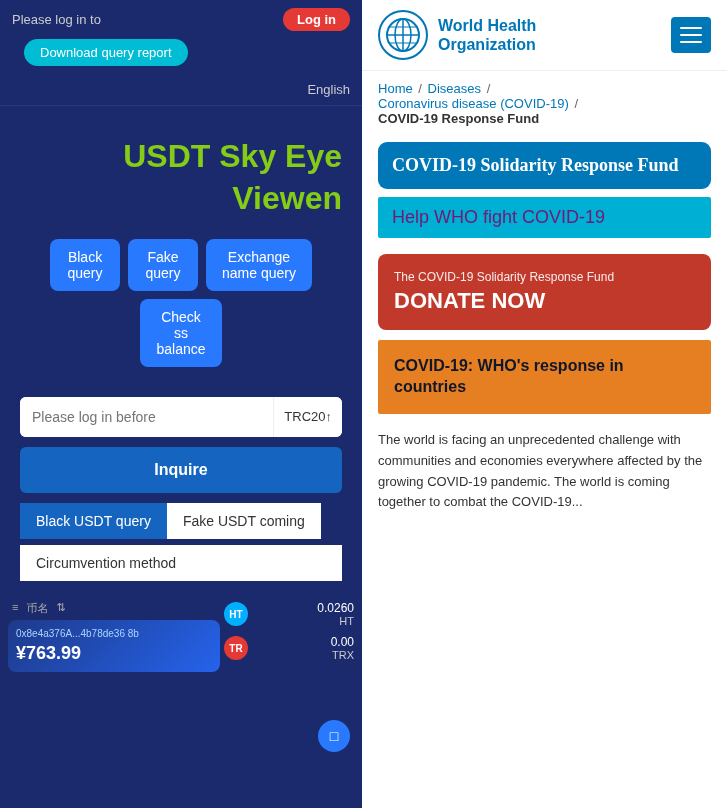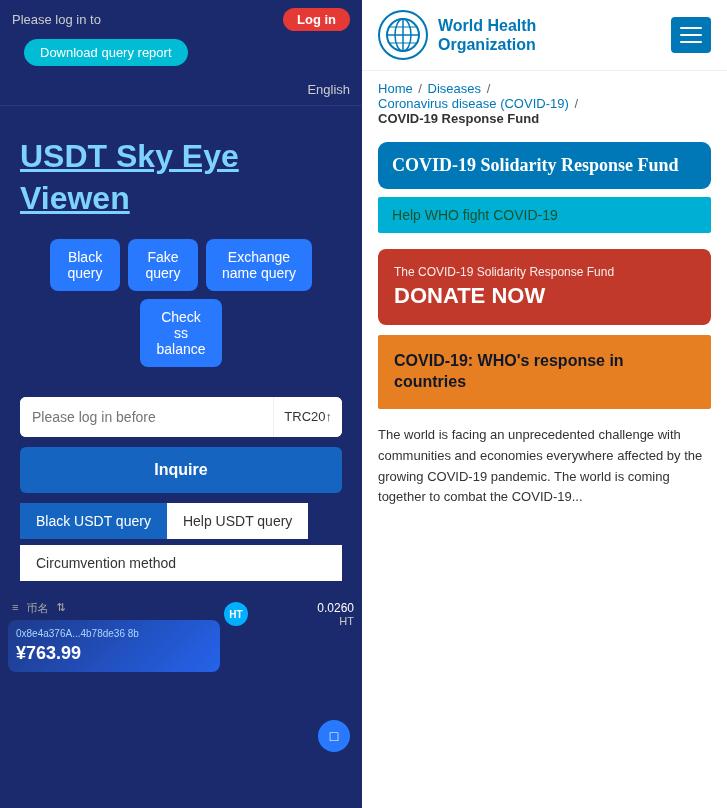"USDT Sky Eye Viewen" .app-title { color: #7dd3fc -> #84cc16; text-align: left -> right; text-decoration: underline -> none }
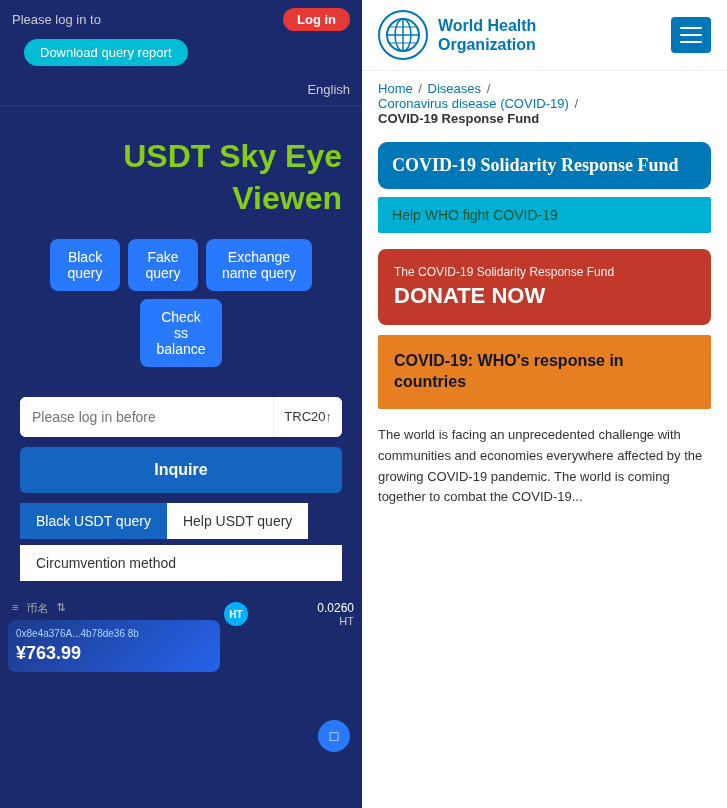"Help WHO fight COVID-19" .help-btn { color: #14532d -> #701a75; font-size: 14px -> 18px }
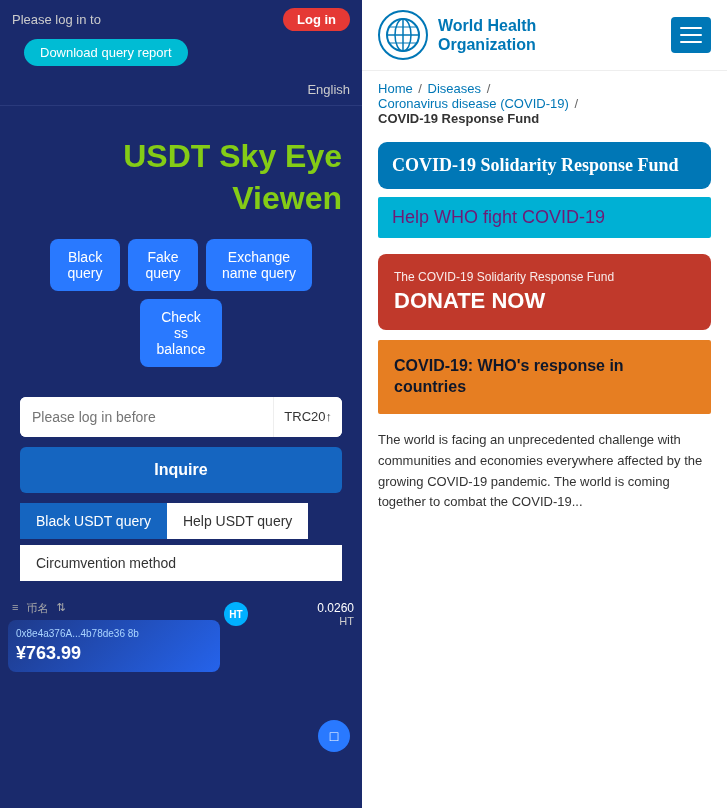"Help USDT query" button.tab-btn { text: Help USDT query -> Fake USDT coming }
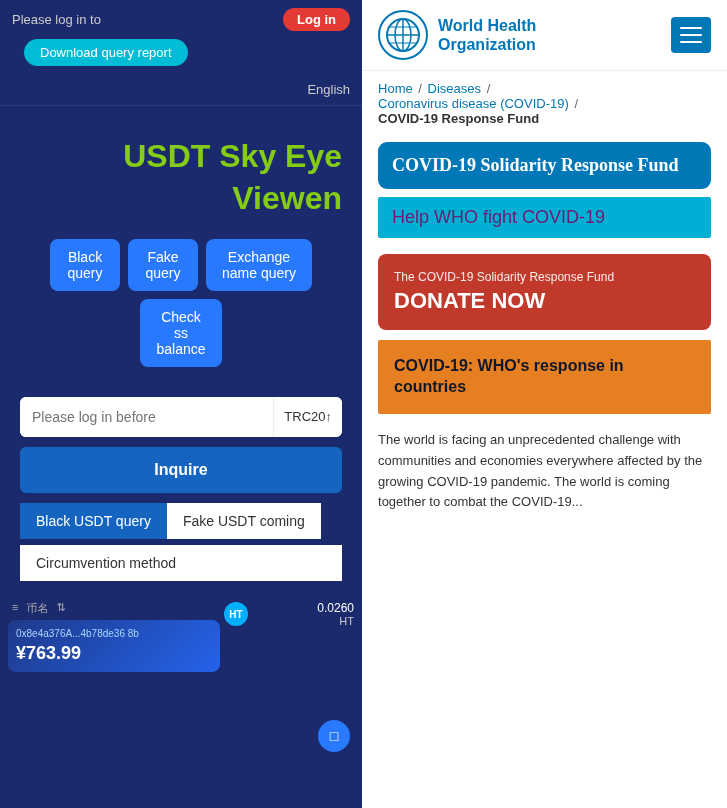"TR" div.crypto-row { html: none -> <div> <div>TR</div> <div> <div>0.00</div> <div>TRX</div> </div> </div> }
